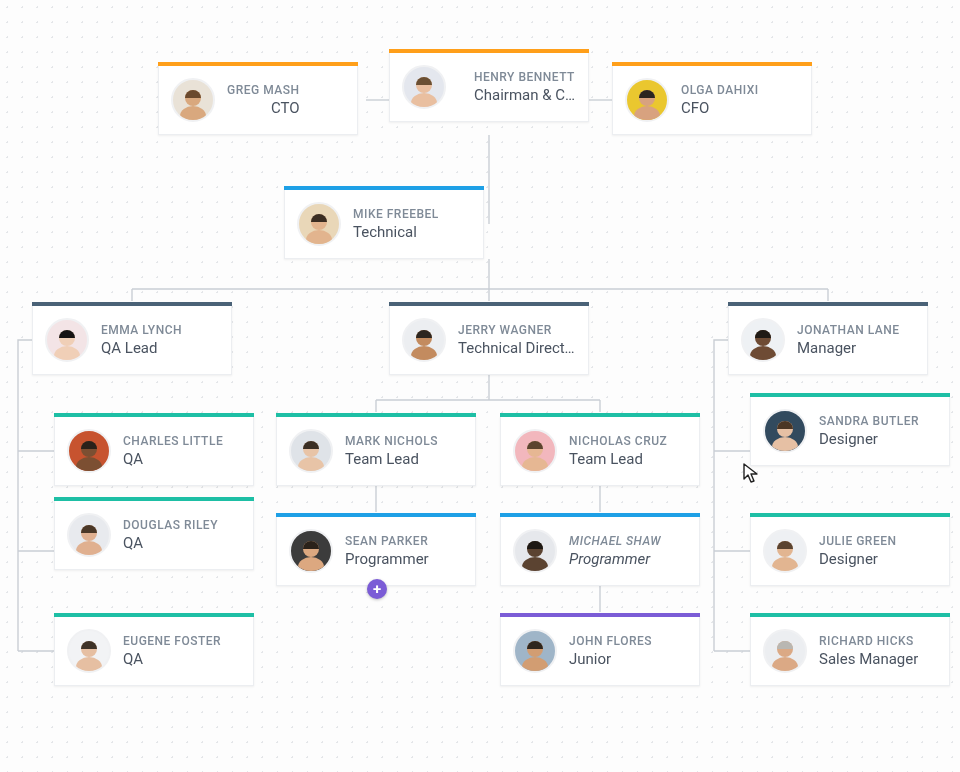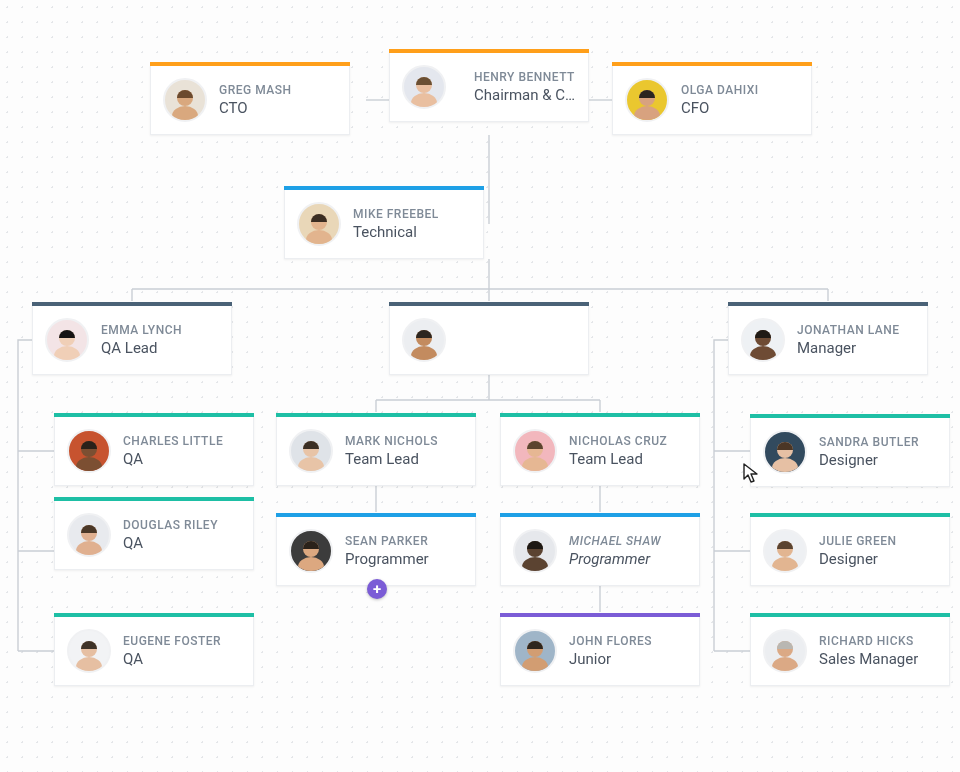"GREG MASH" div.card { left: 150px -> 158px; text-align: none -> right }
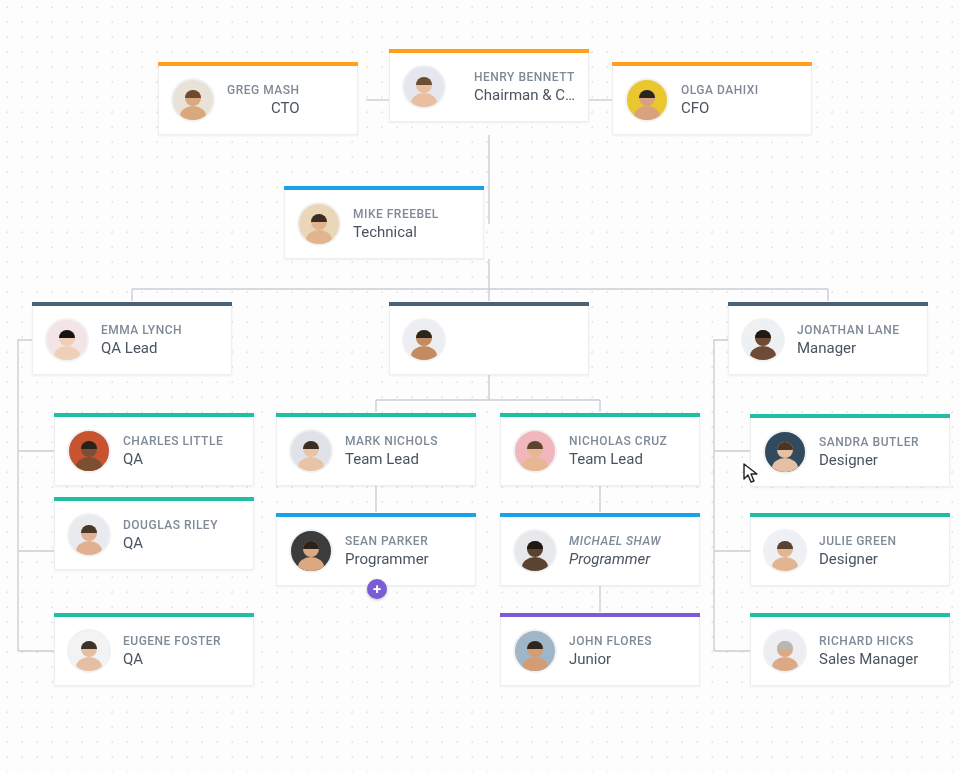"JERRY WAGNER" div.meta { html: none -> <div> <div>JERRY WAGNER</div> <div>Technical Director</div> </div> }
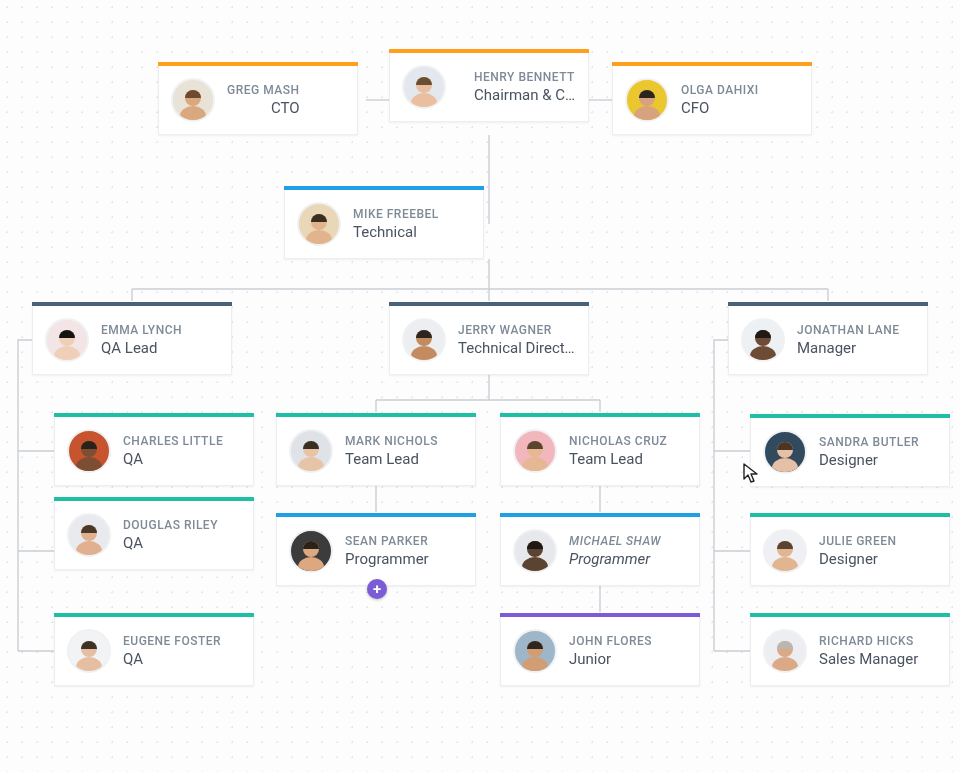"SANDRA BUTLER" div.card { top: 417px -> 396px }
